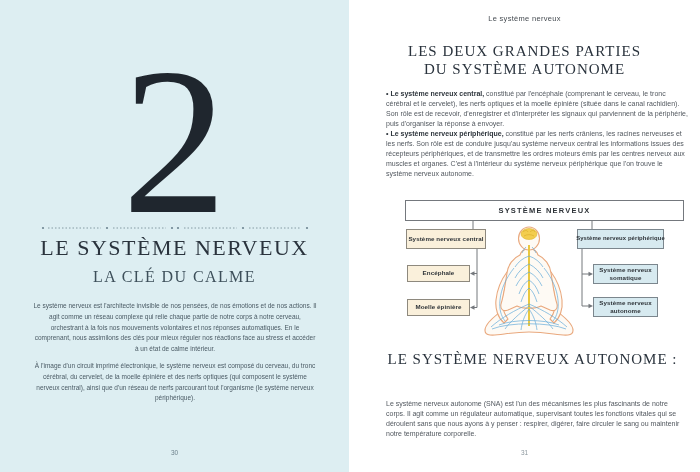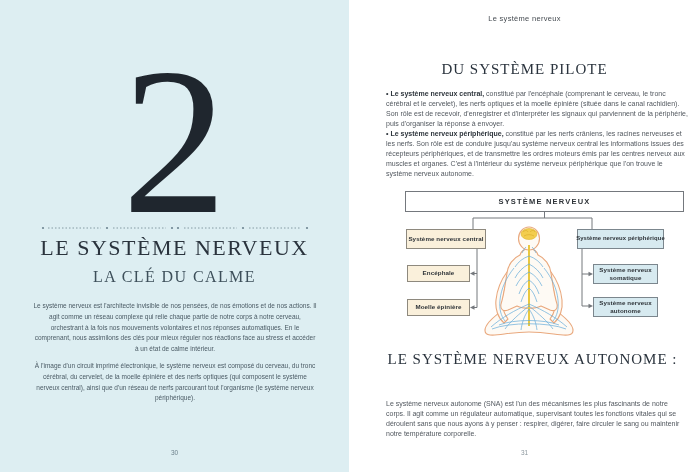"LES DEUX GRANDES PARTIES" span { html: none -> <span>LES DEUX GRANDES PARTIES</span> }
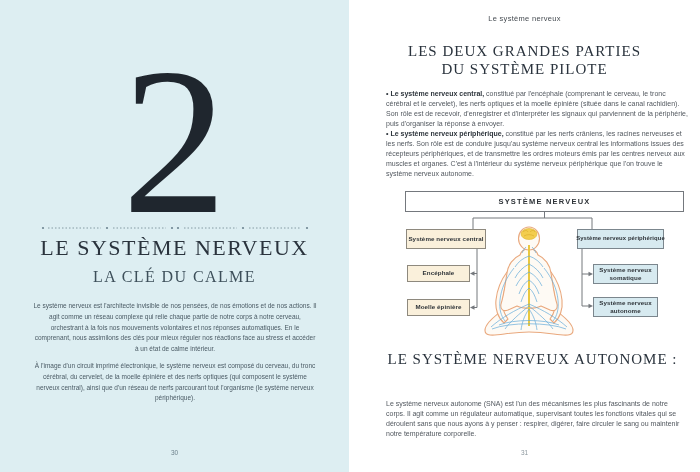"DU SYSTÈME PILOTE" span { text: PILOTE -> AUTONOME }
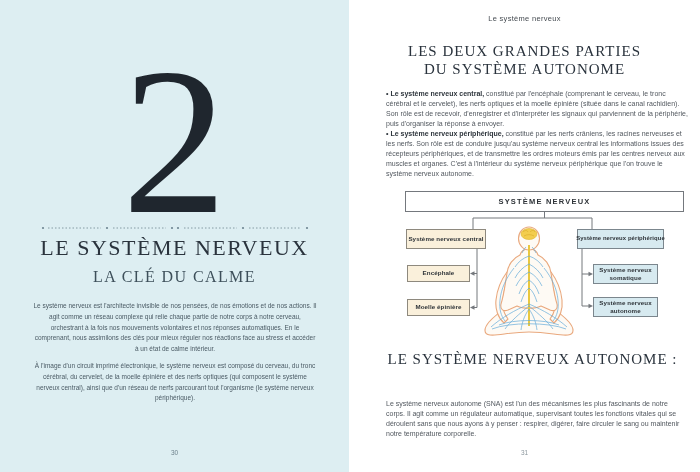"SYSTÈME NERVEUX" .dbox.root { top: 1px -> 10px }
